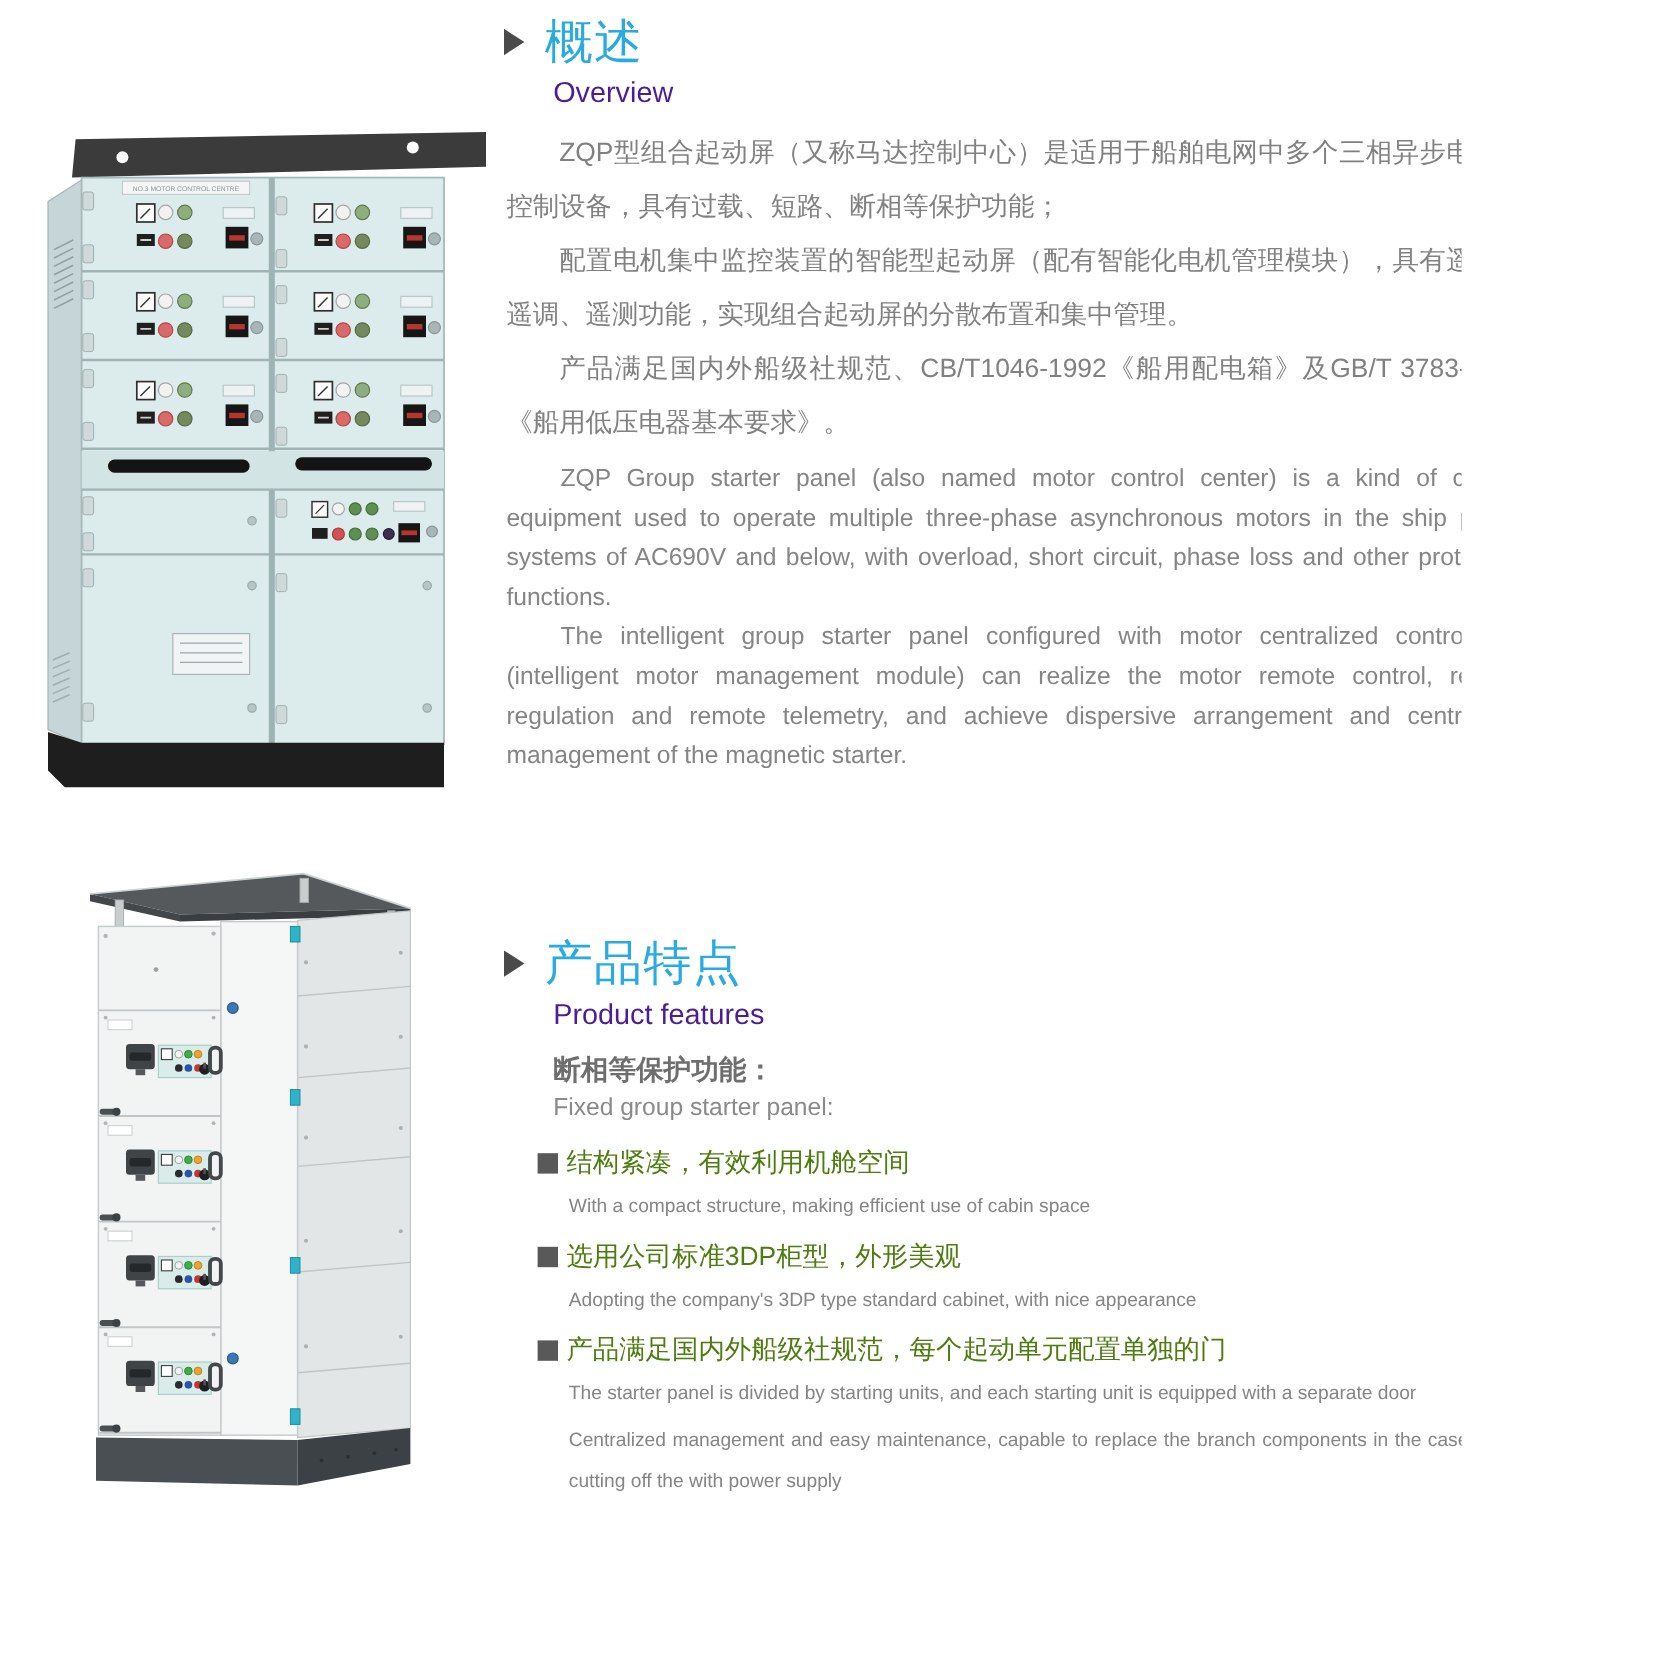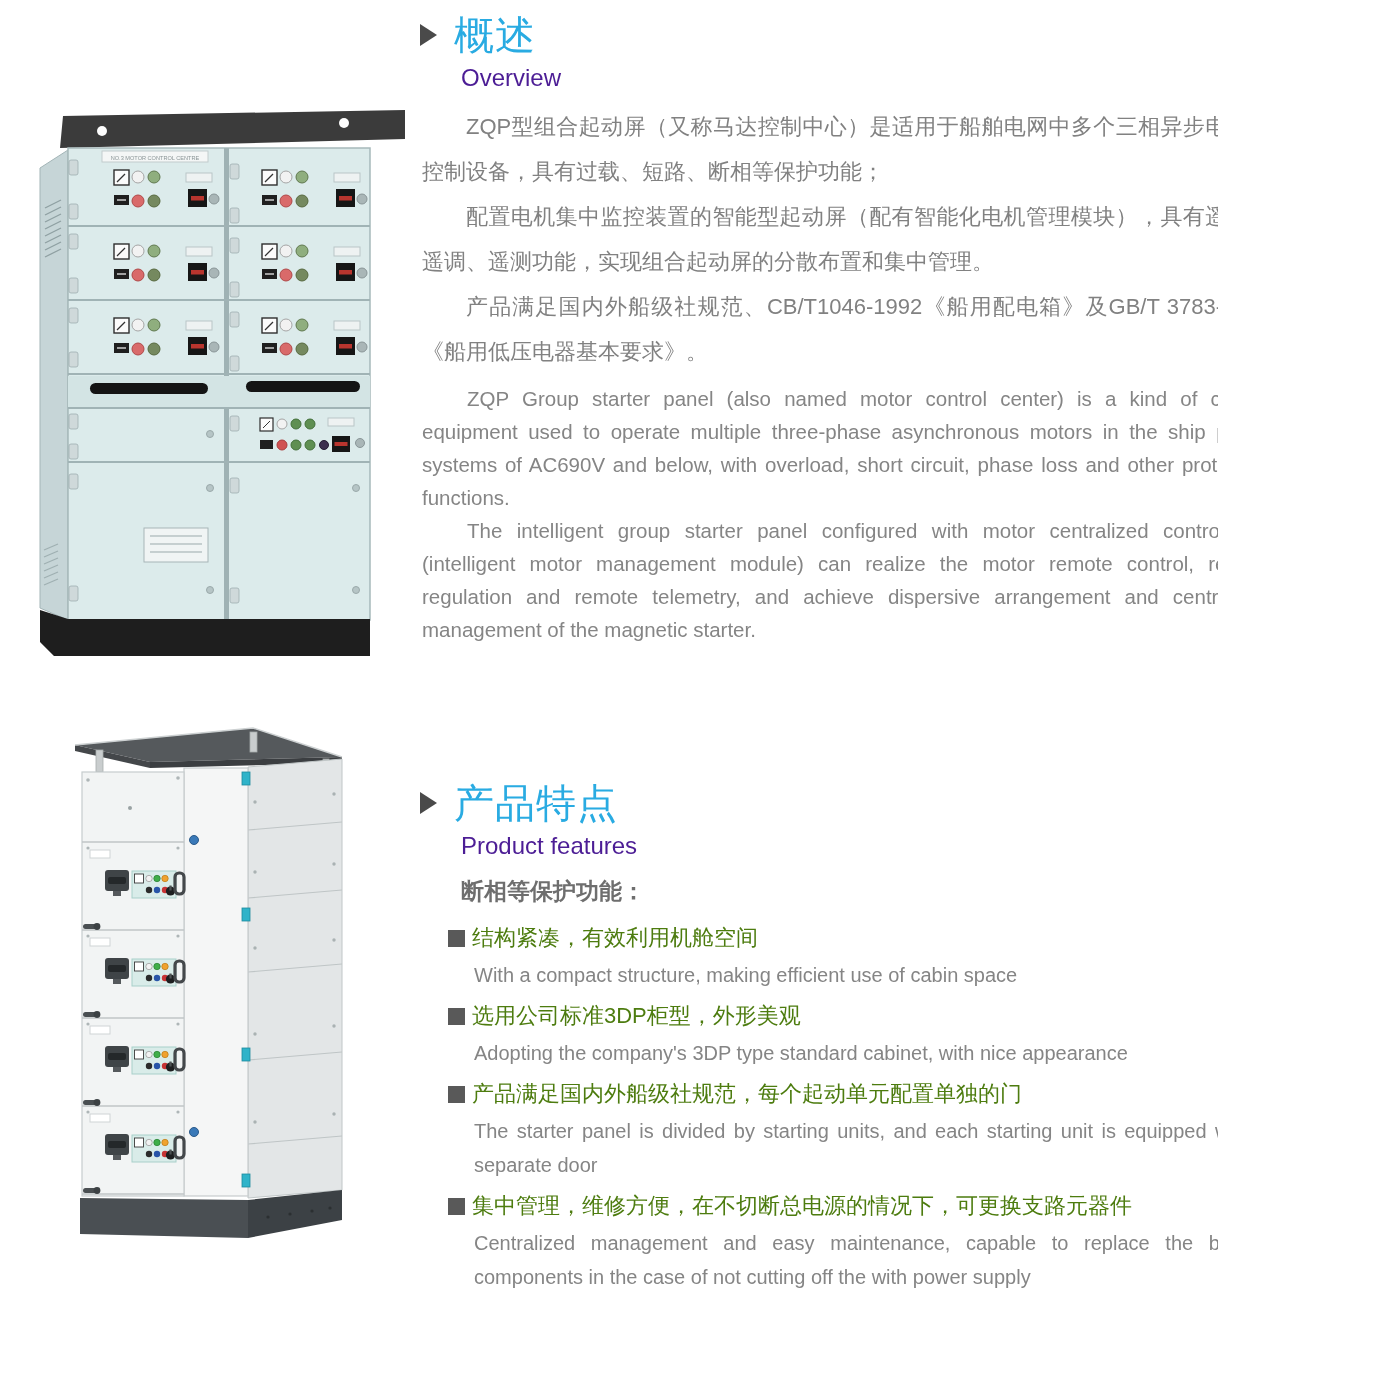"Fixed group starter panel:" div.sub-en { html: none -> <div>Fixed group starter panel:</div> }
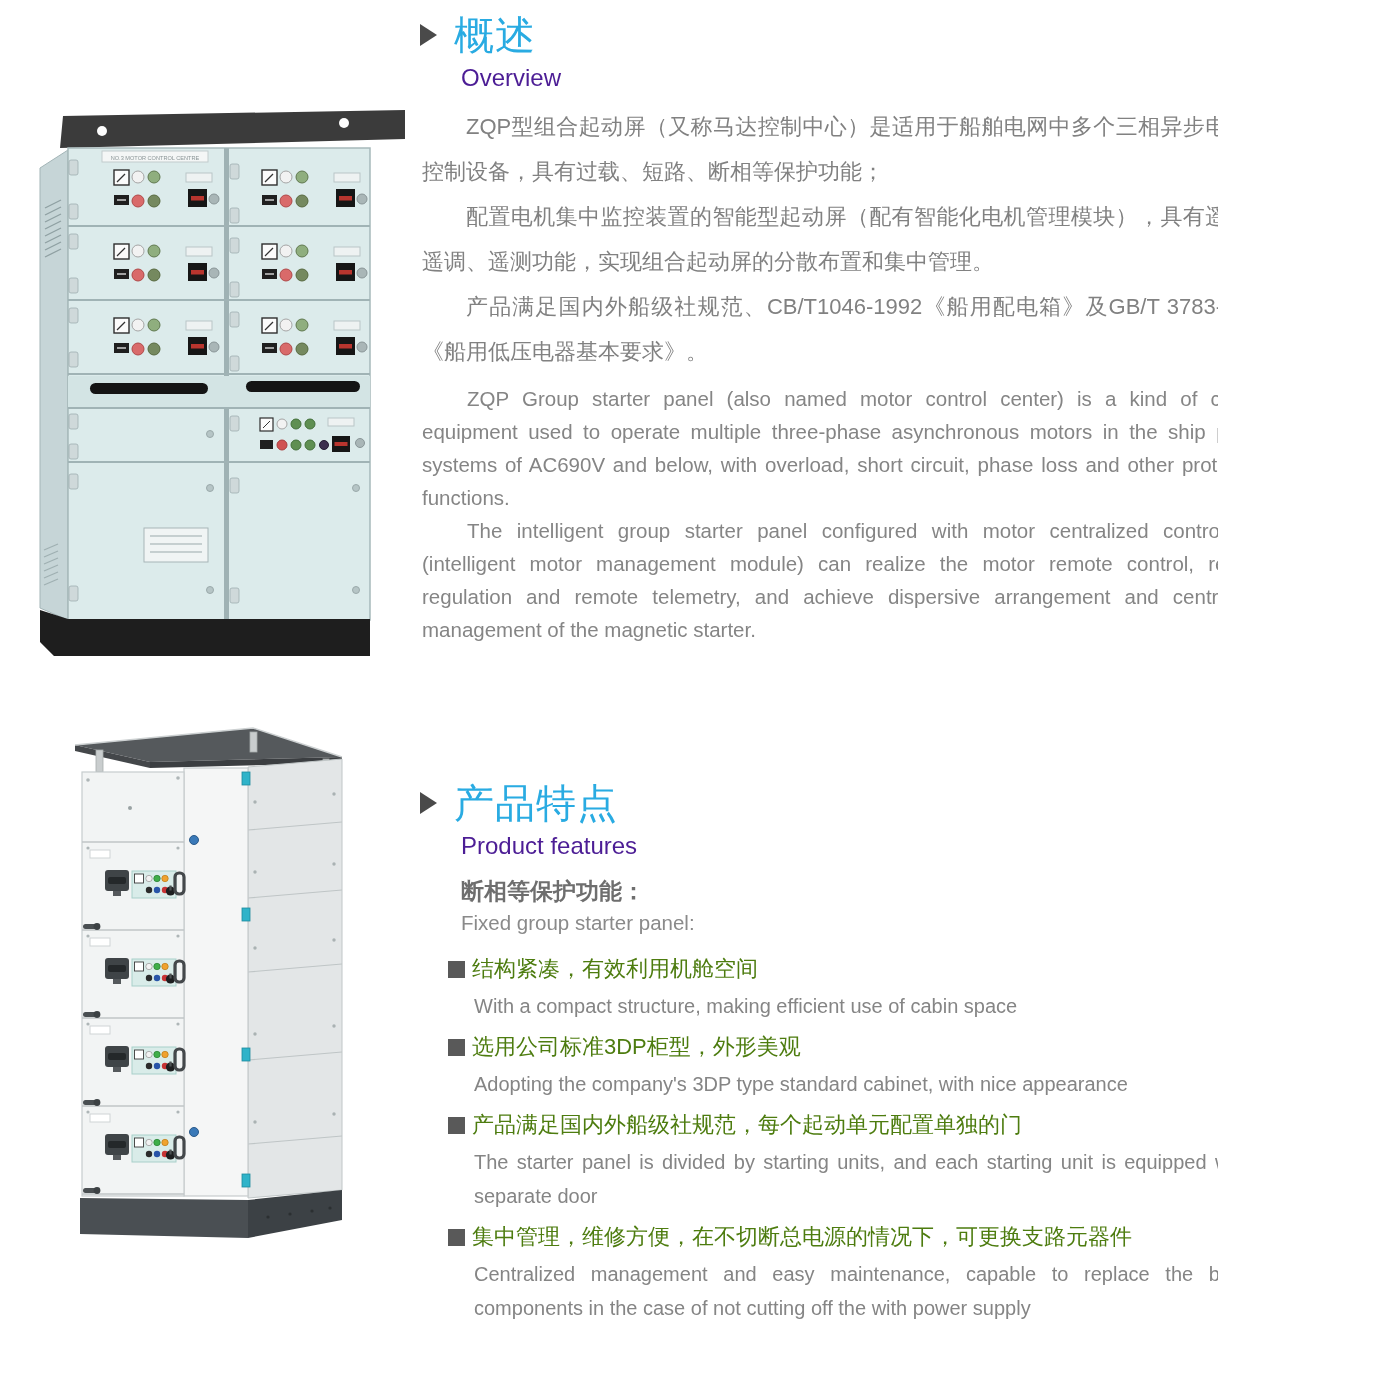"With a compact structure, making" .feat-en { font-size: 20px -> 16px }
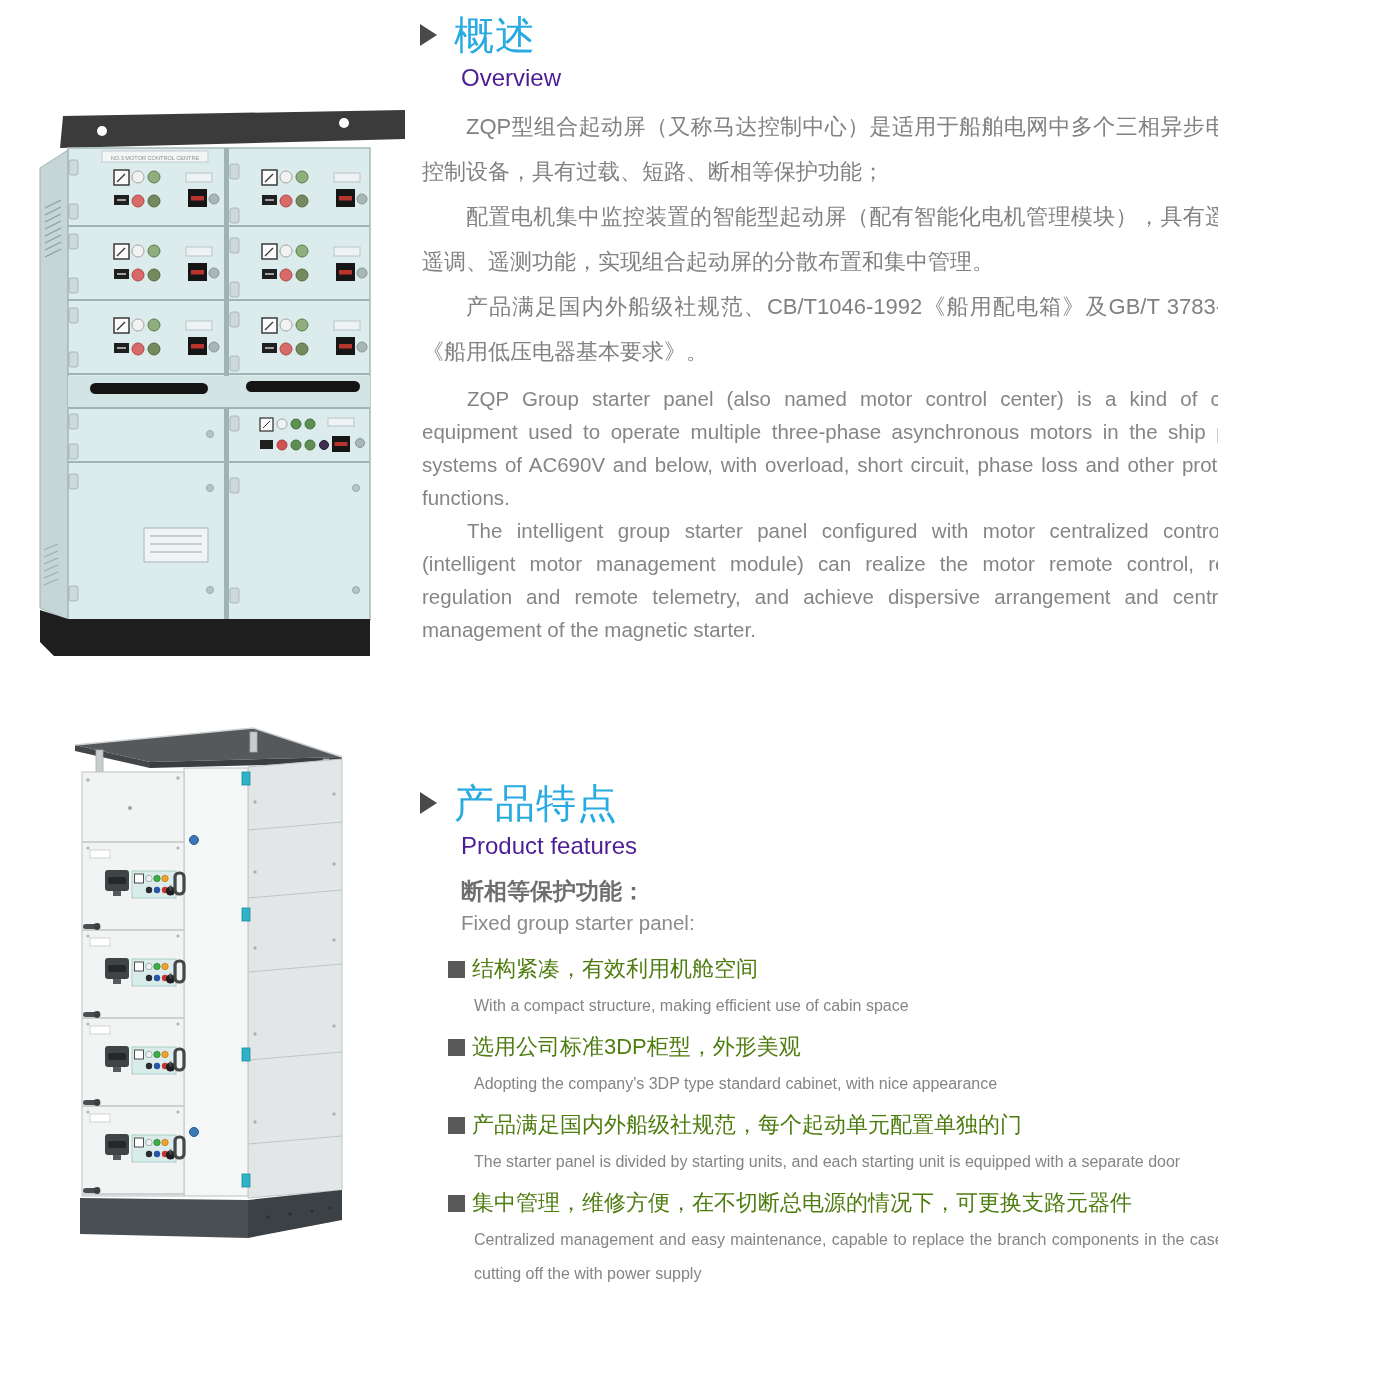"集中管理，维修方便，在不切断总电源的情况下，可更换支路元器件" div.feat-cn { html: <div> <span></span> <span>集中管理，维修方便，在不切断总电源的情况下，可更换支路元器件</span> </div> -> none }
